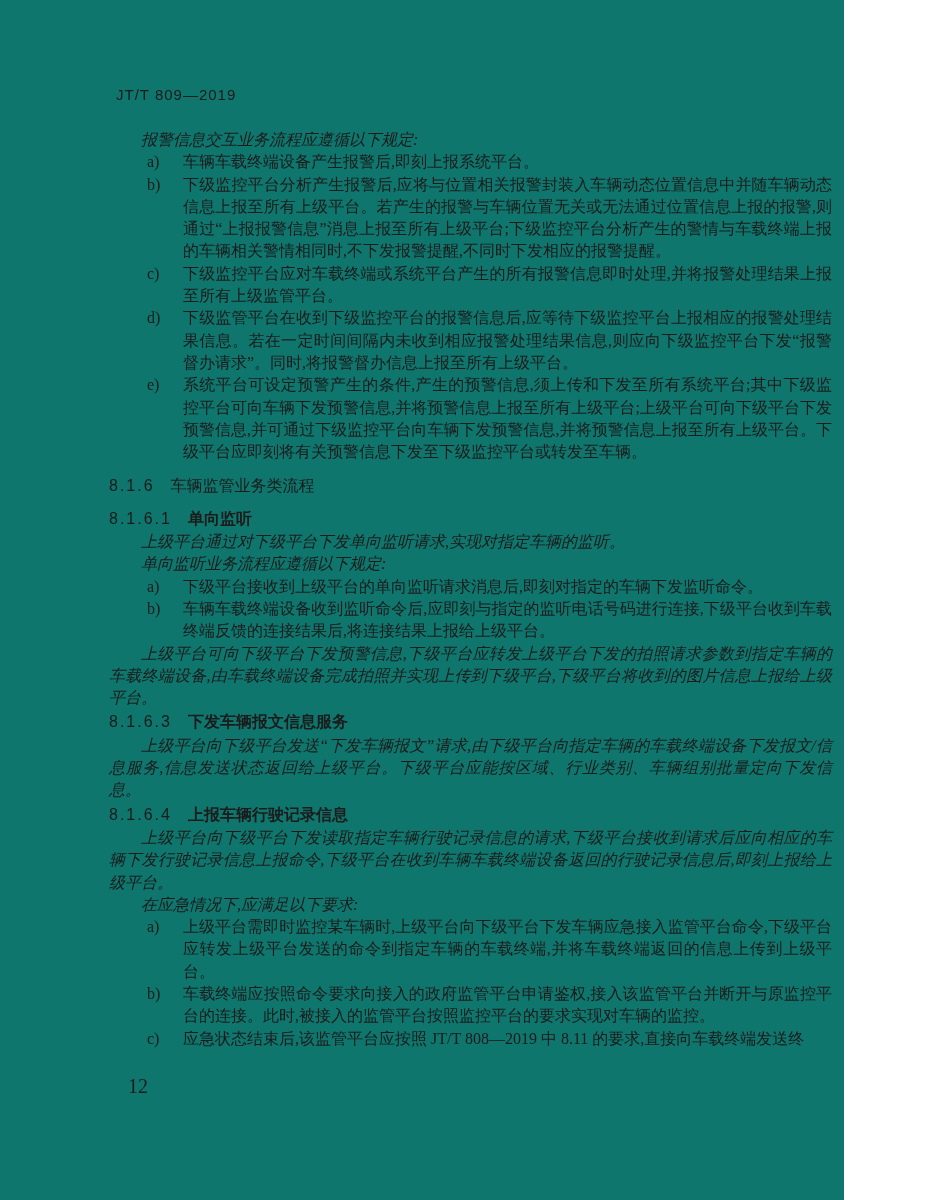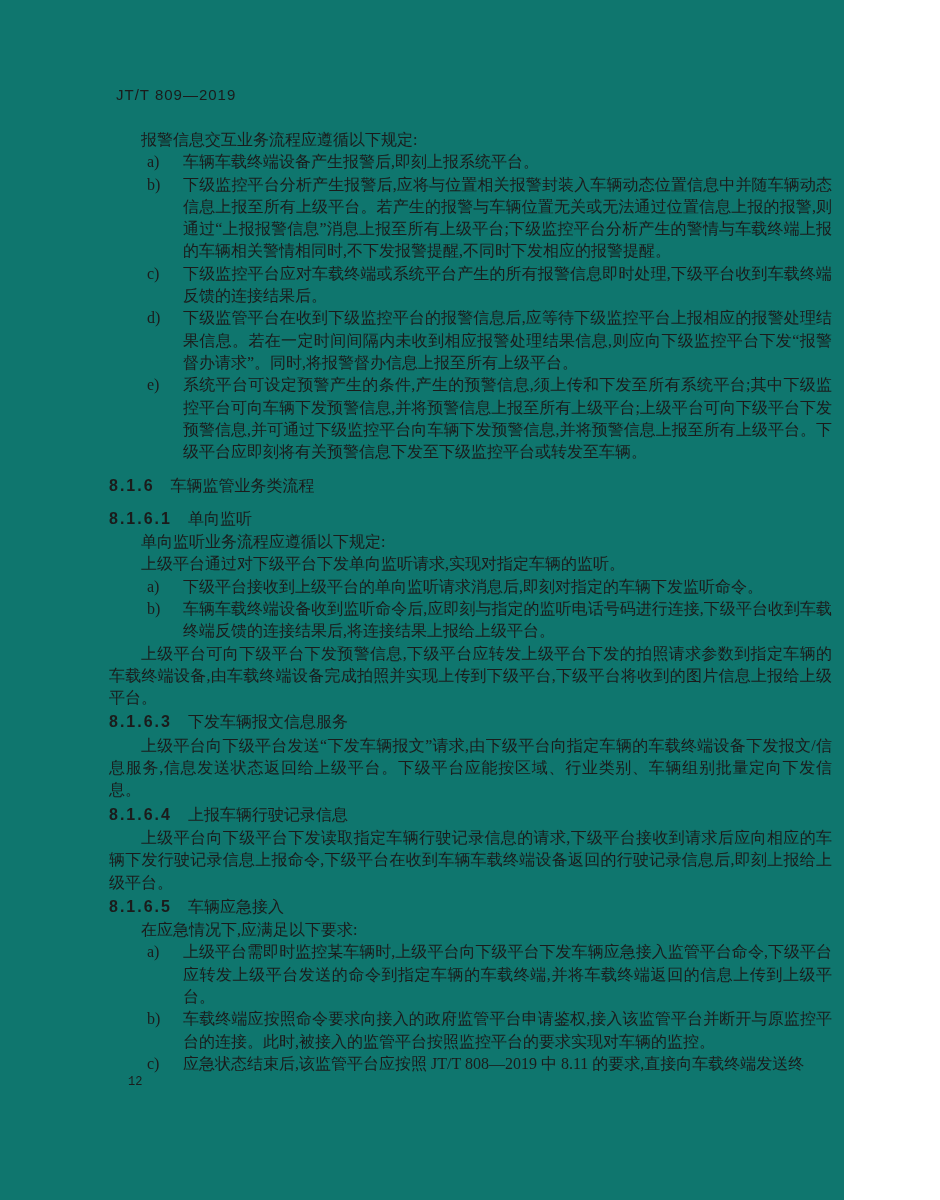"报警信息交互业务流程应遵循以下规定:" .para { font-style: none -> italic }
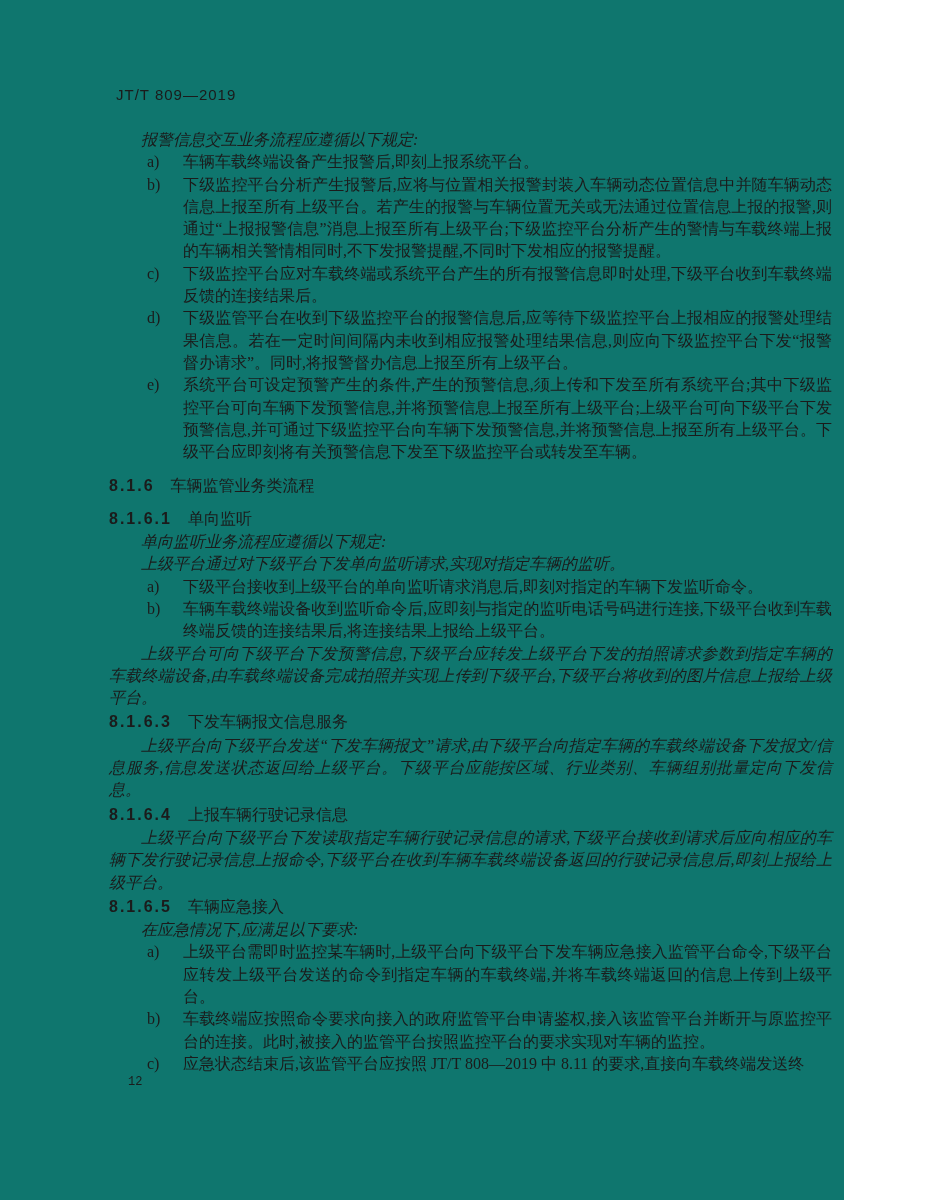"下级监控平台应对车载终端或系统平台产生的所有报警信息即时处理,下级平台收到车载终" span.li-text { text: ,下级平台收到车载终端反馈的连接结果后 -> ,并将报警处理结果上报至所有上级监管平台 }
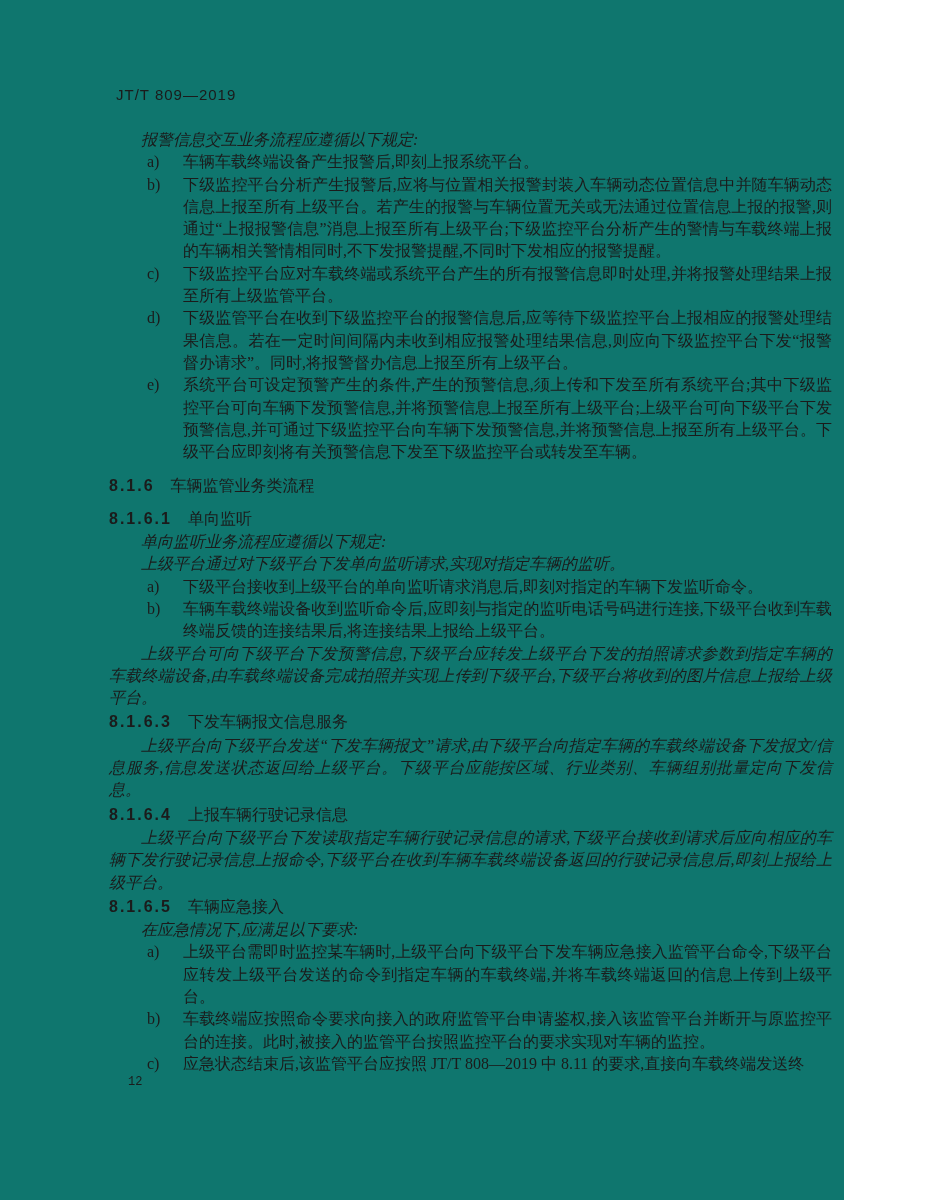"8.1.6" .hnum { font-weight: bold -> normal }
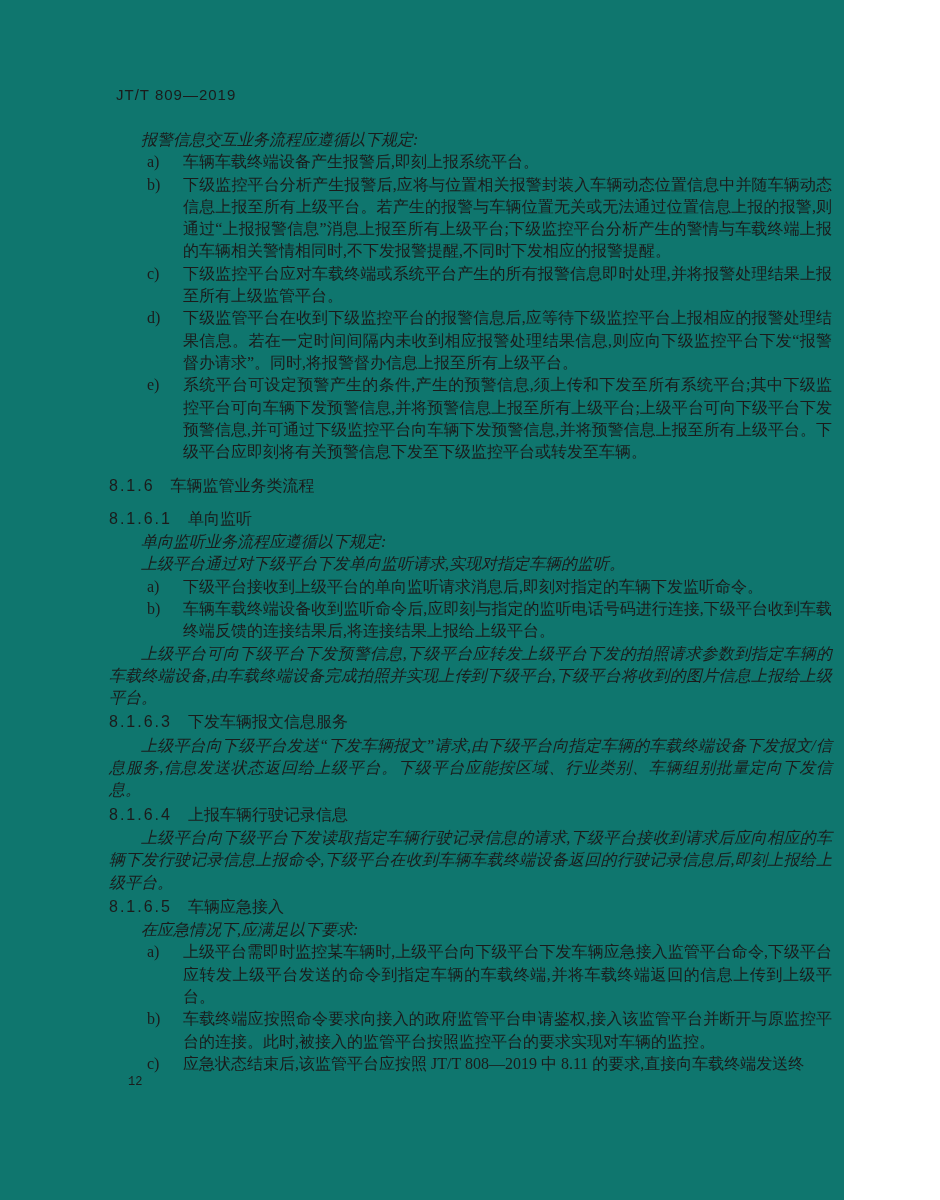"单向监听" .h4 .htitle { font-weight: normal -> bold }
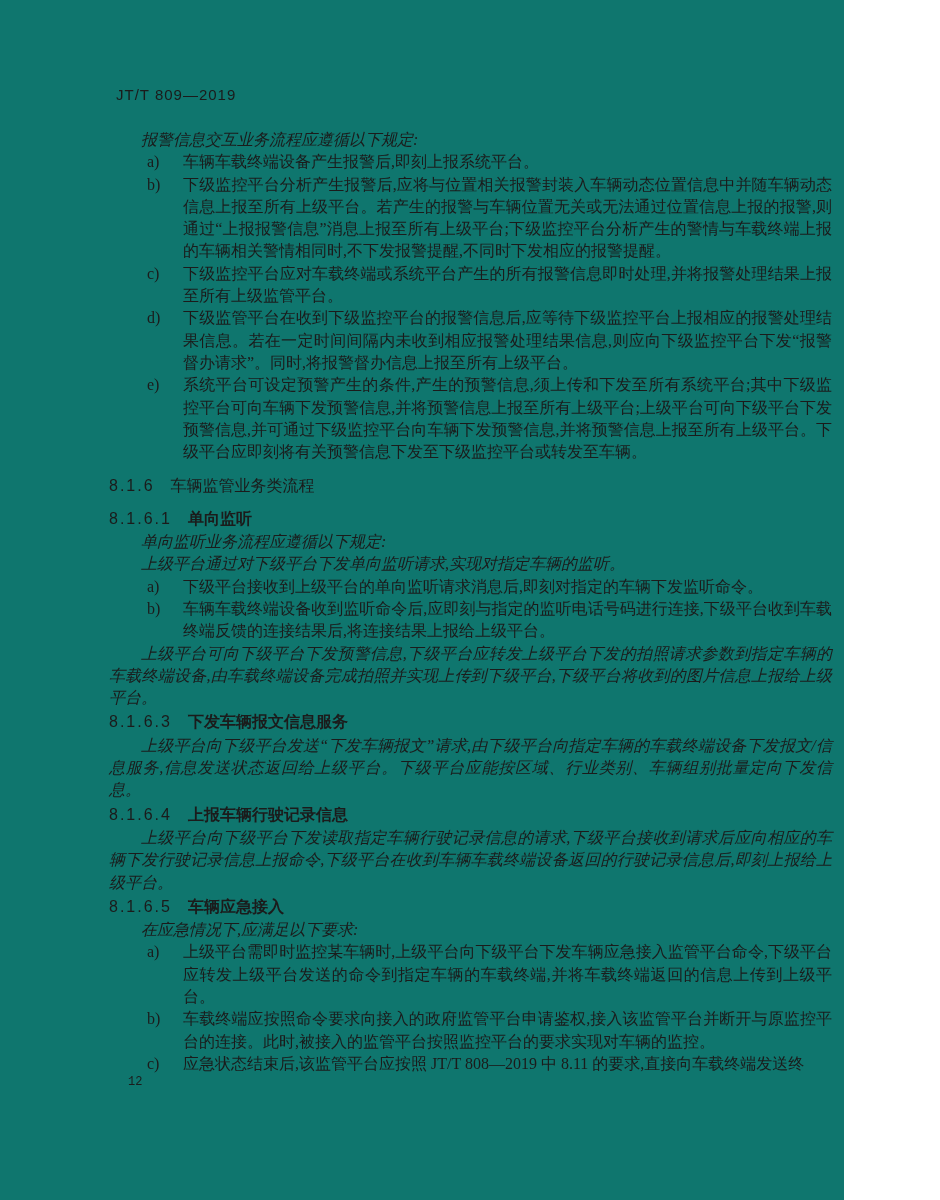"单向监听业务流程应遵循以下规定:" p.para { order: before "上级平台通过对下级平台下发单向监听请求,实现对指定车辆的监听。" -> after "上级平台通过对下级平台下发单向监听请求,实现对指定车辆的监听。" }
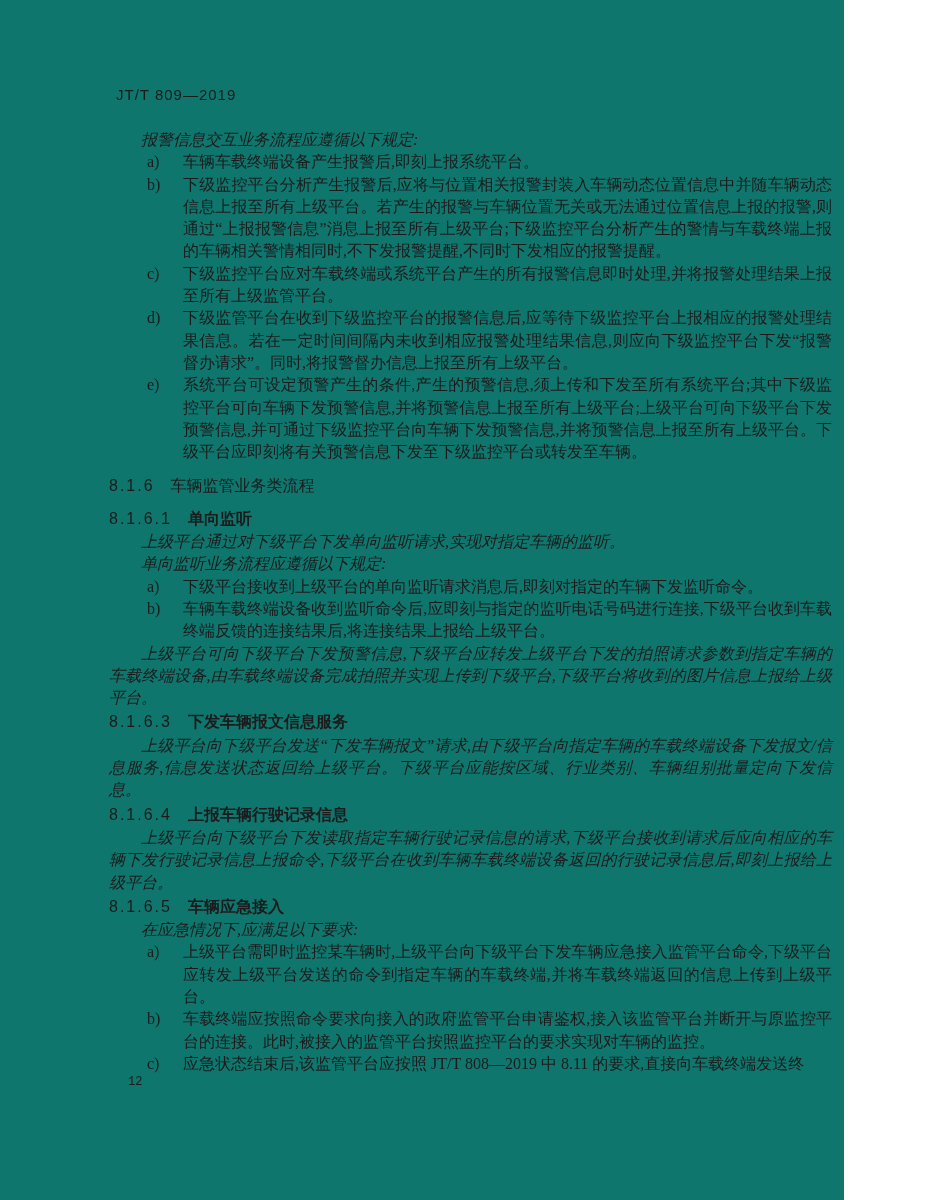"8.1.6.5 车辆应急接入" div.h4 { html: <div> <span>8.1.6.5</span><span>车辆应急接入</span> </div> -> none }
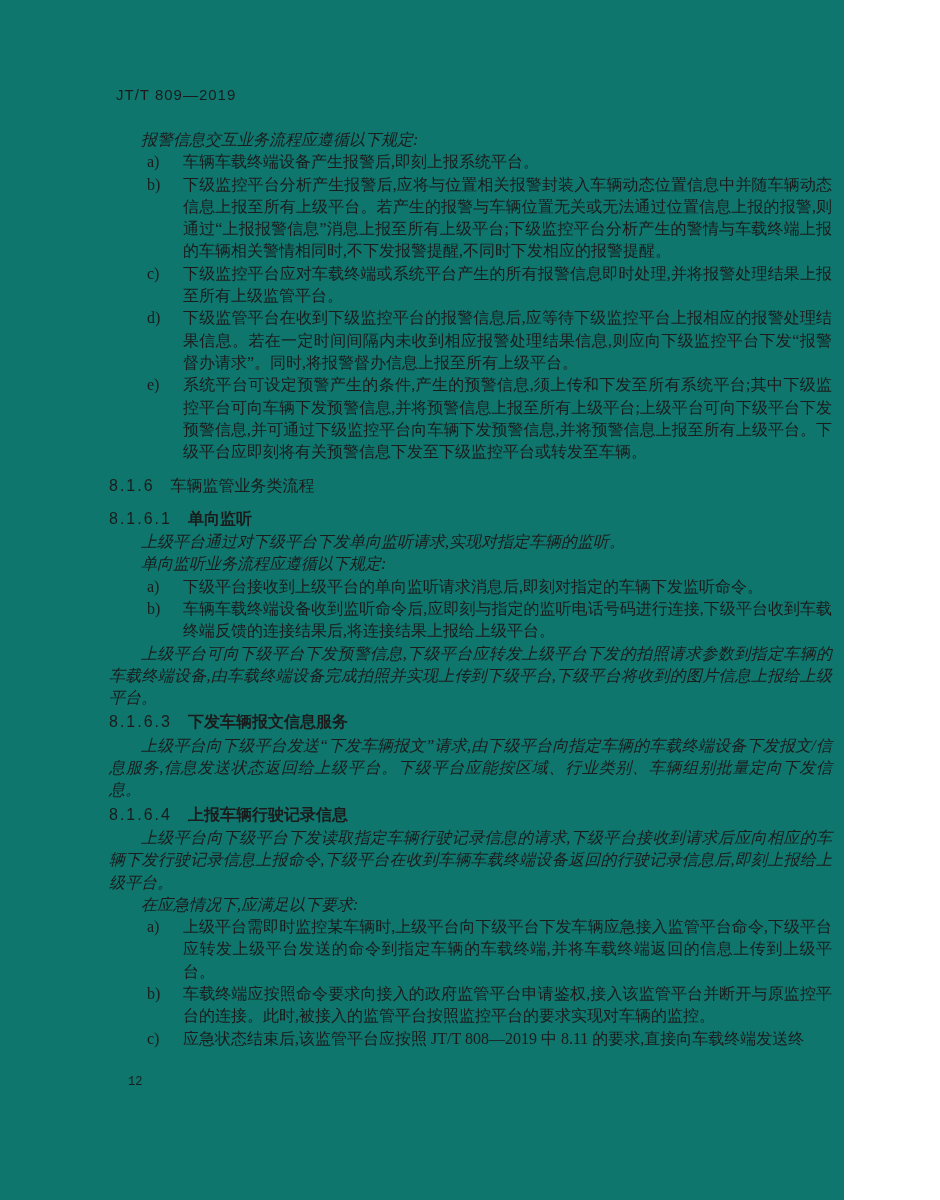"12" .page-number { font-family: Liberation Mono, monospace -> Liberation Serif, serif; font-size: 12px -> 20px }
